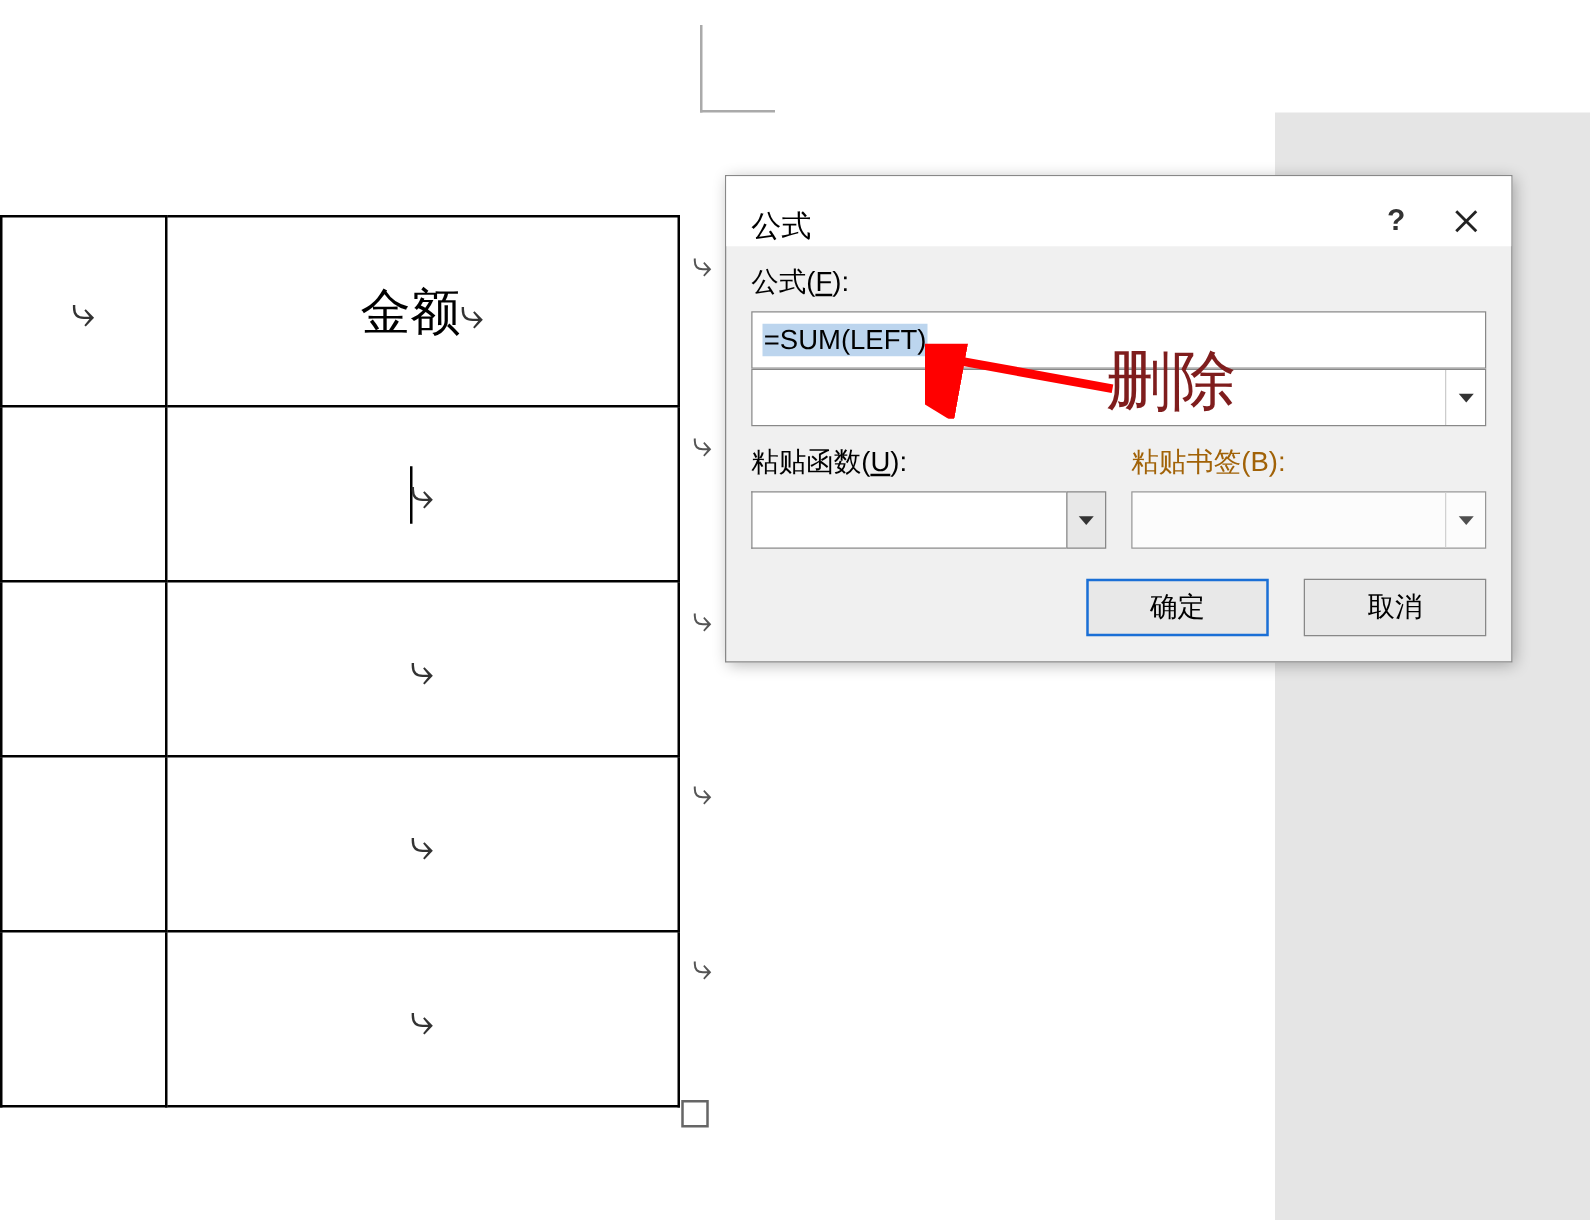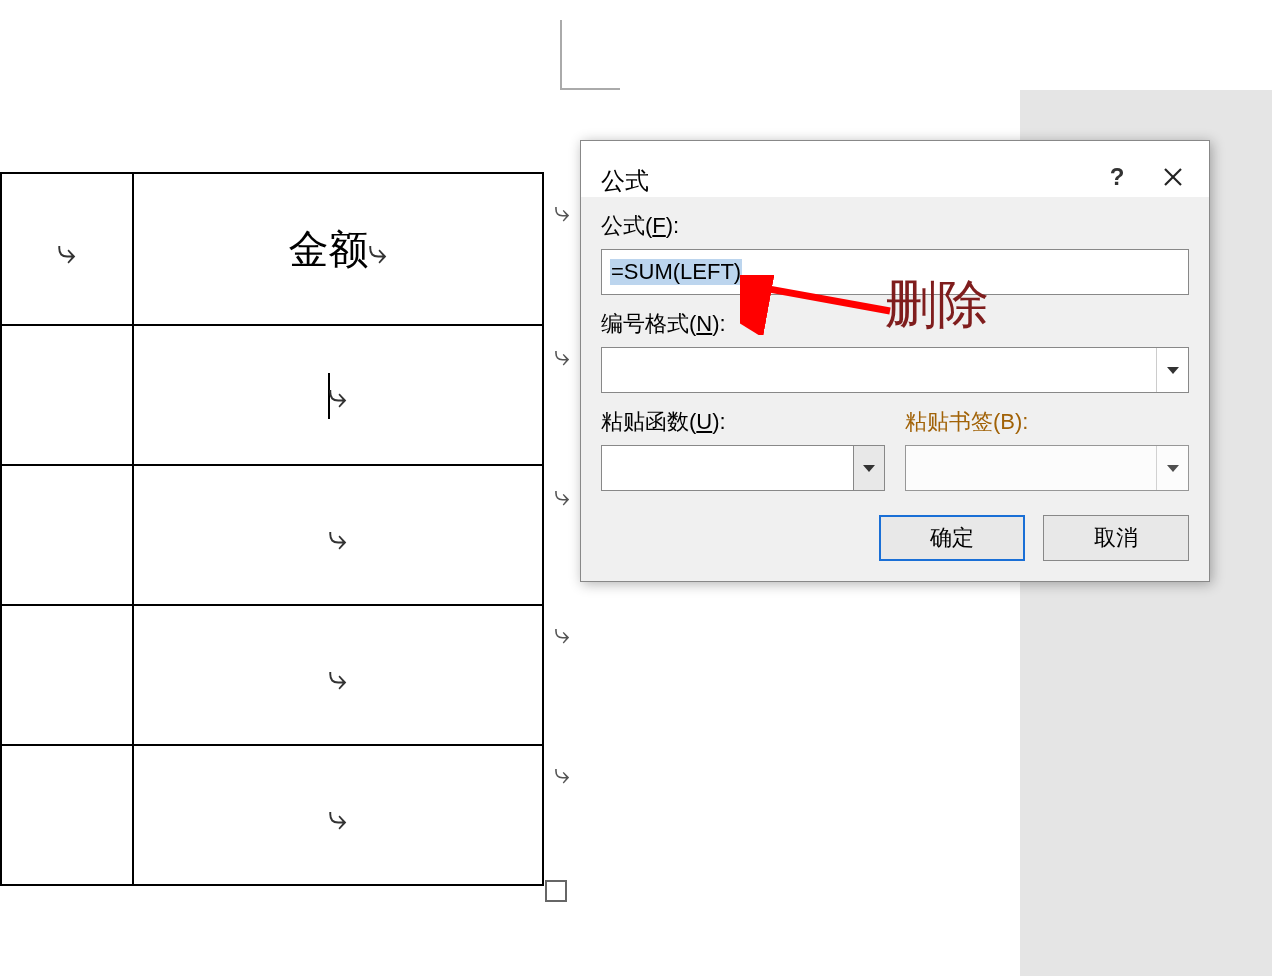"编号格式(N):" div.field-label { html: <div> <span>编号格式(</span><span>N</span><span>):</span> </div> -> none }
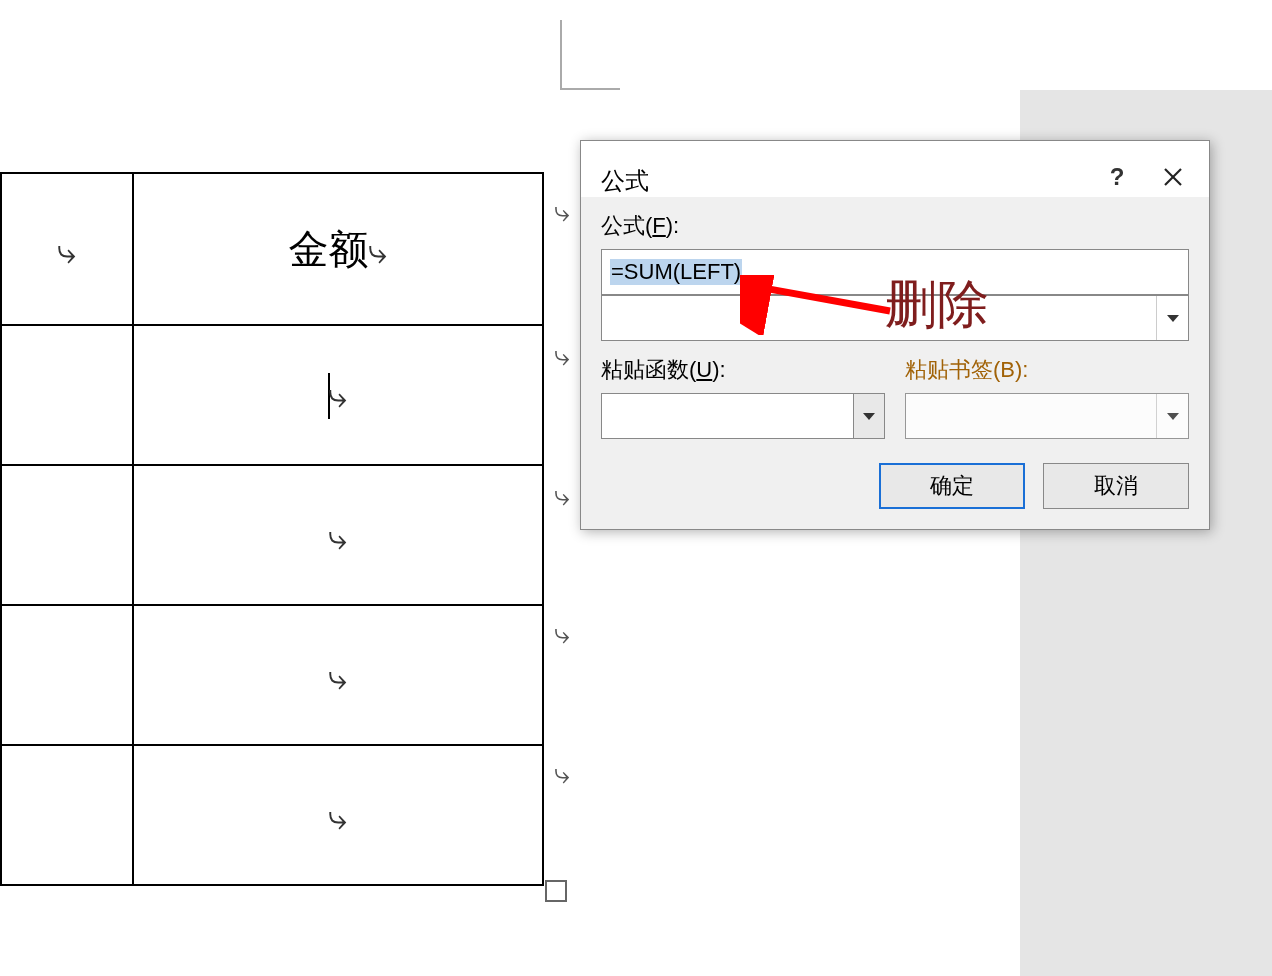"确定" .dialog-buttons { gap: 18px -> 28px }
